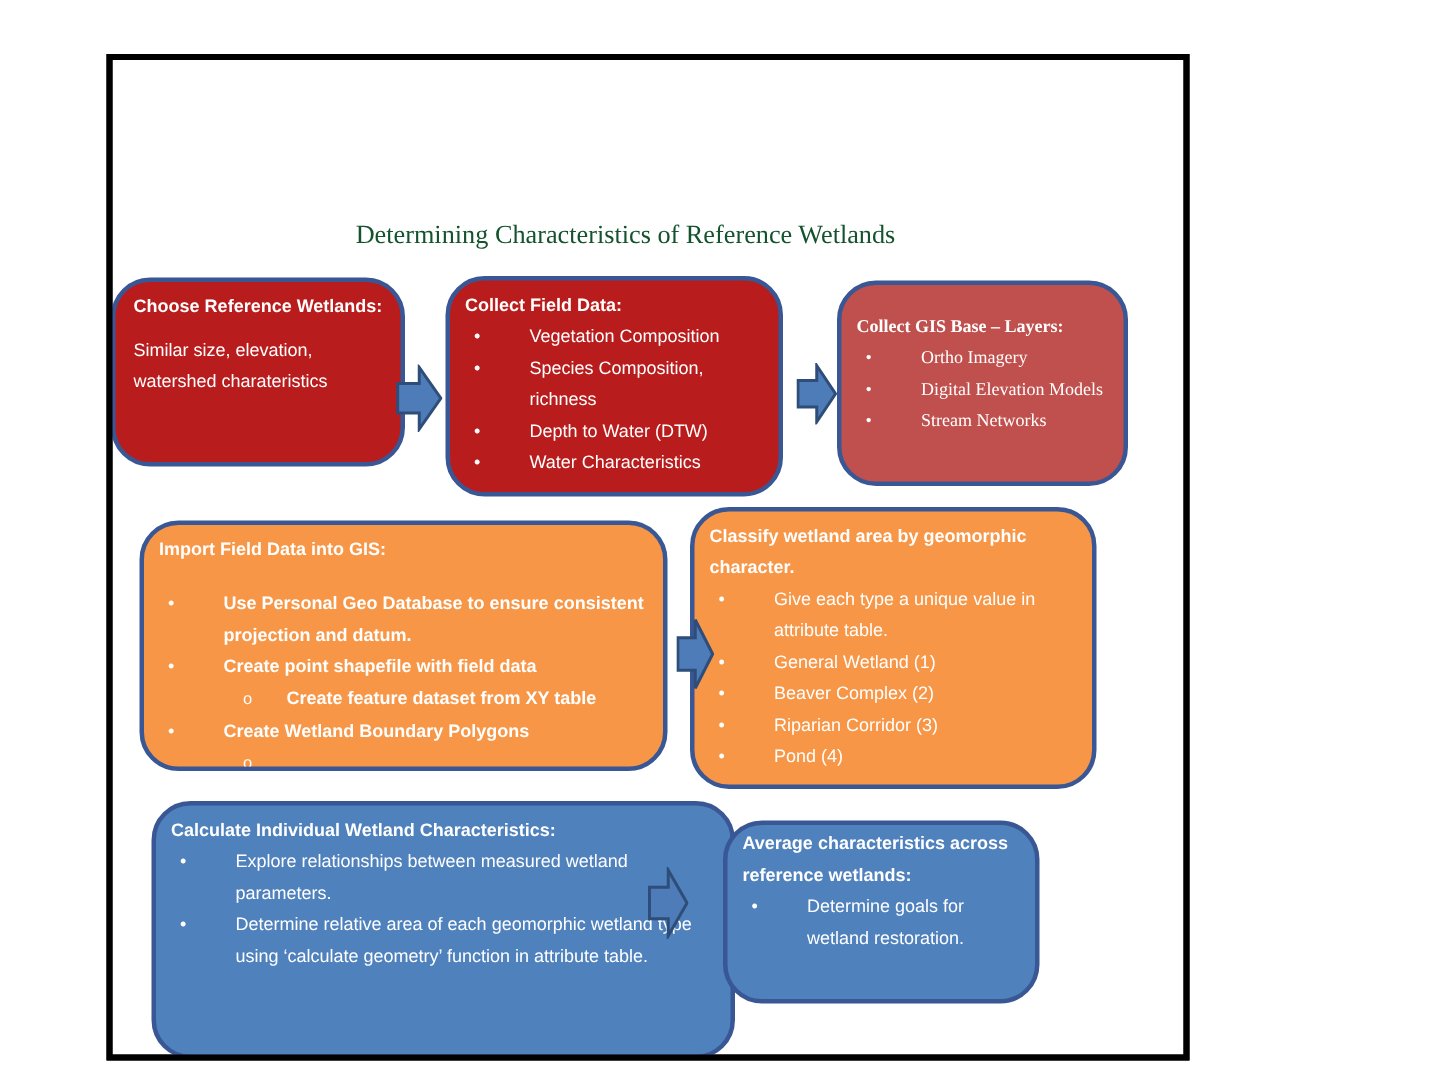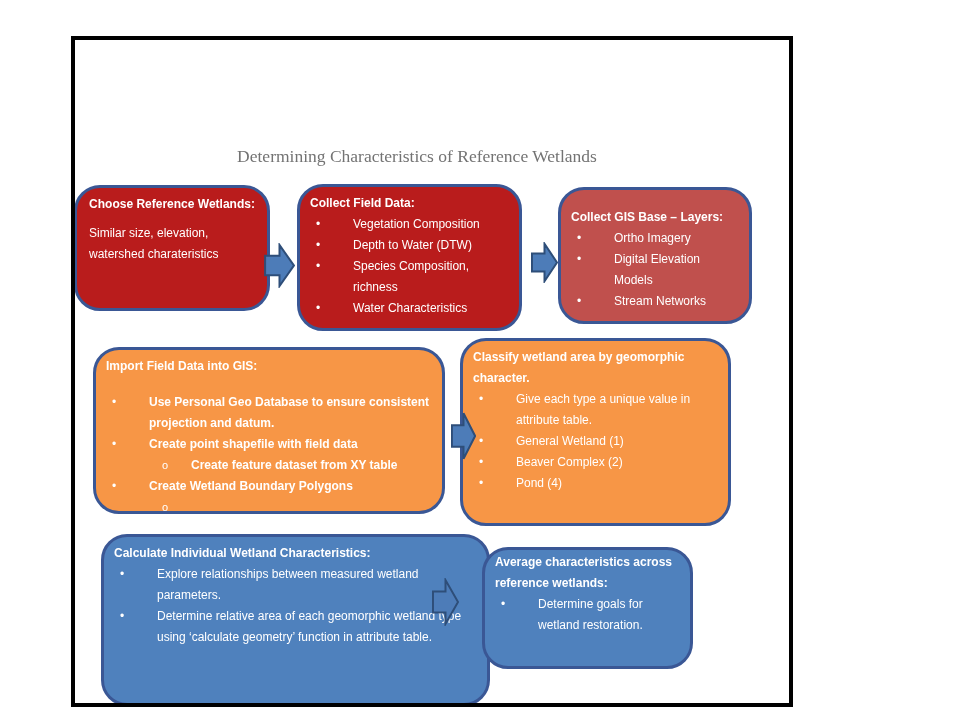"Determining Characteristics of Reference" .diagram-title { color: #737373 -> #14532d }
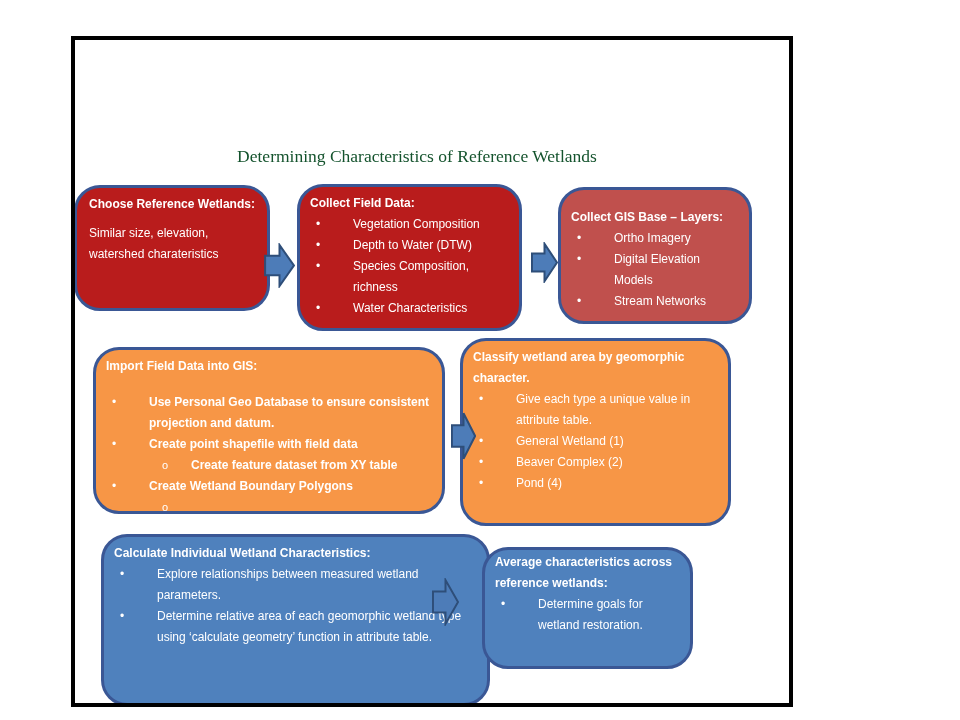"Collect GIS Base – Layers:" div.pad { font-family: none -> Liberation Serif, serif }
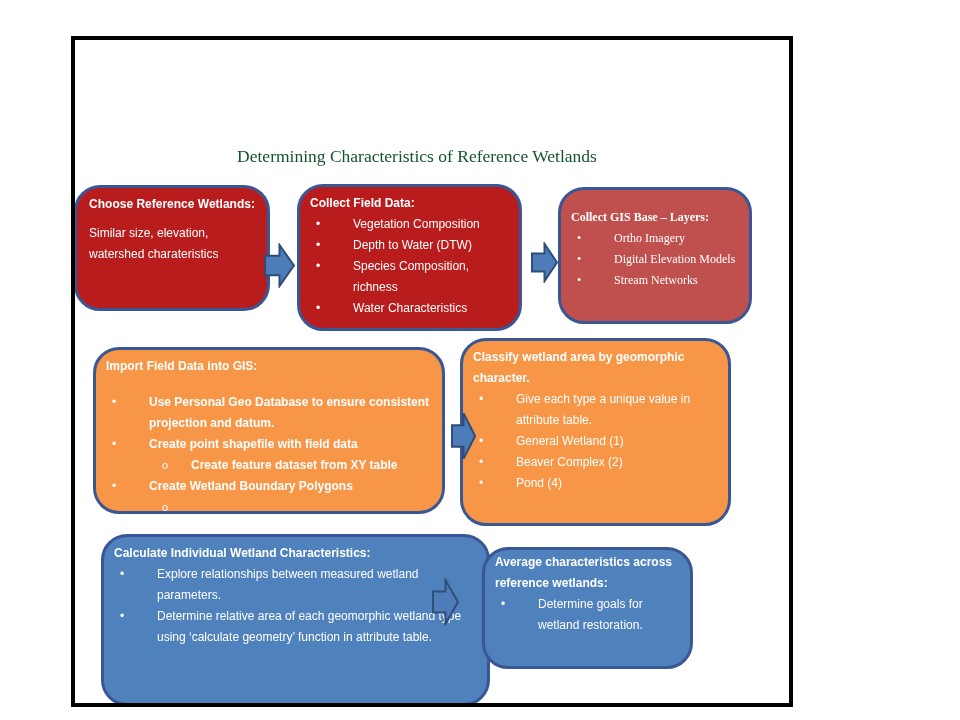"Depth to Water (DTW)" div.brow { order: before "Species Composition, richness" -> after "Species Composition, richness" }
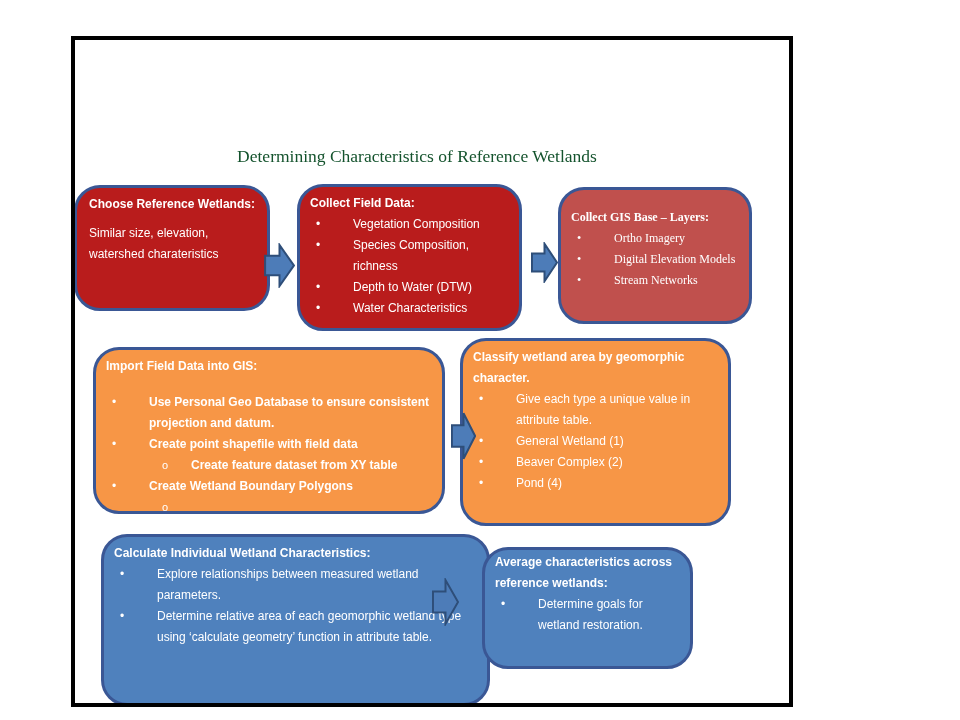"Riparian Corridor (3)" div.brow { html: none -> <div> <span></span> <span>Riparian Corridor (3)</span> </div> }
